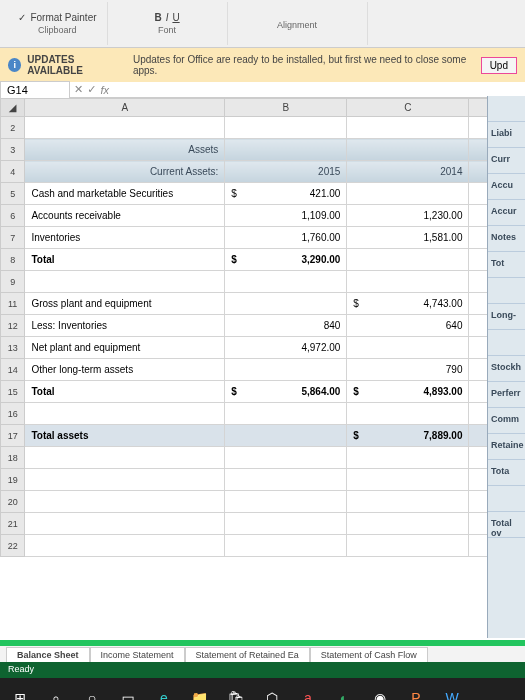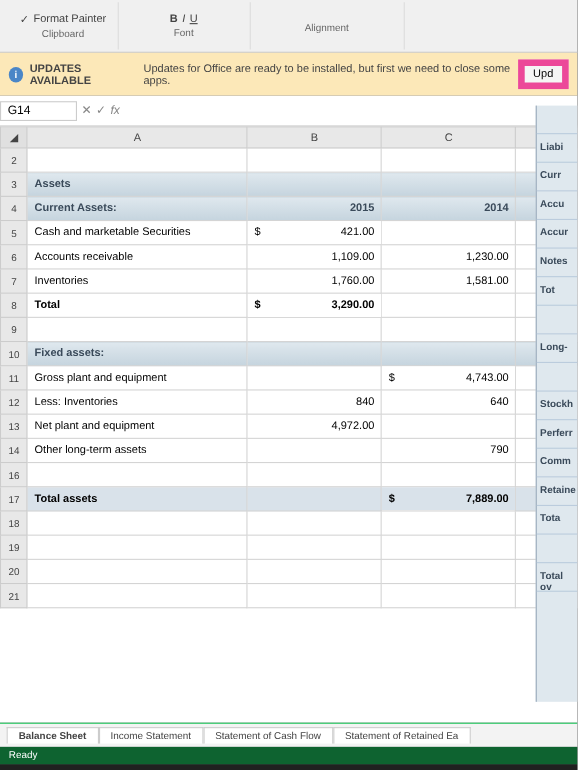"Upd" .update-btn { border: 6px solid #ec4899 -> 1px solid #ec4899 }
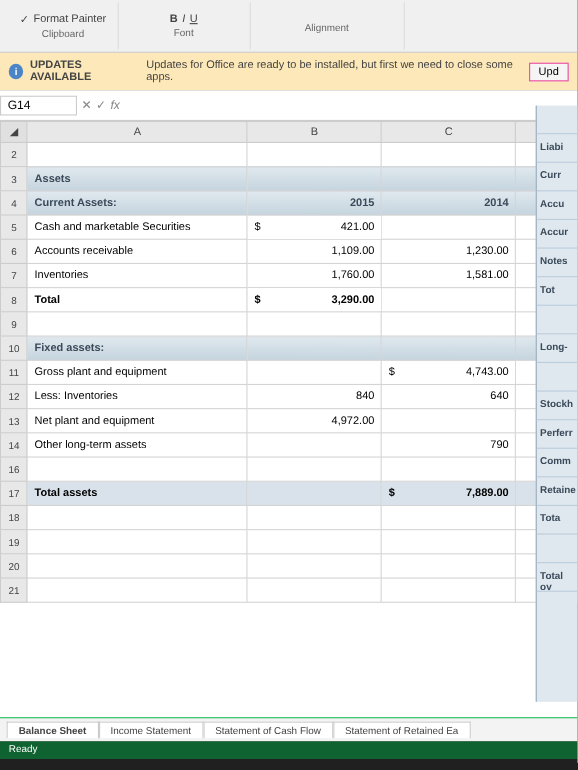"G14" .namebox-row { height: 28px -> 16px }
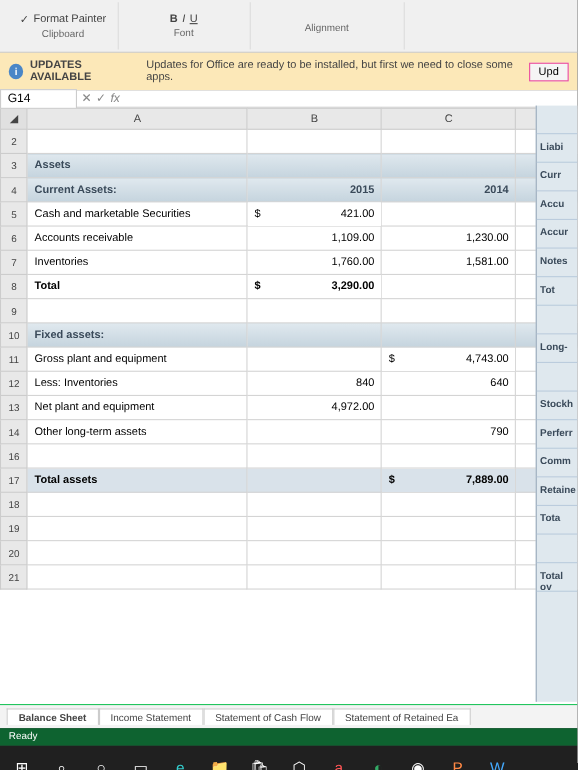"Assets" tr.hdr-row td.cell { font-weight: bold -> normal; text-align: none -> right }
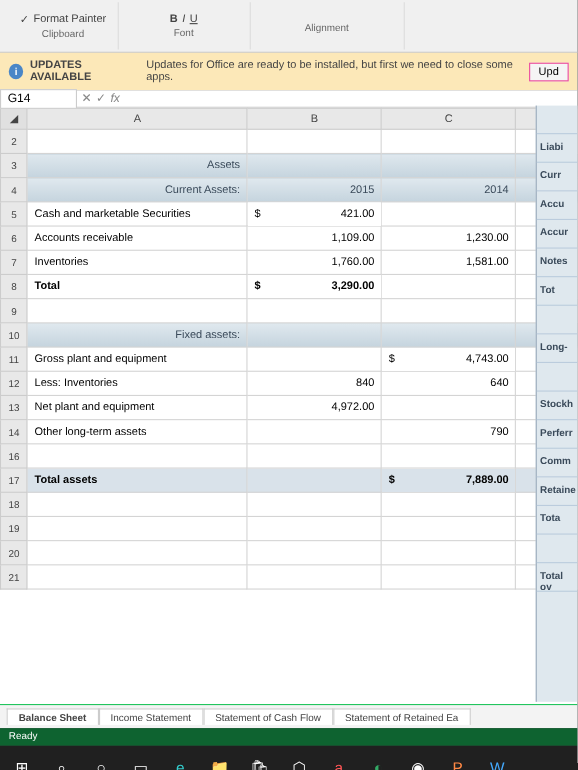"10" tr.hdr-row { html: <tr> <td>10</td> <td>Fixed assets:</td> <td></td> <td></td> <td></td> </tr> -> none }
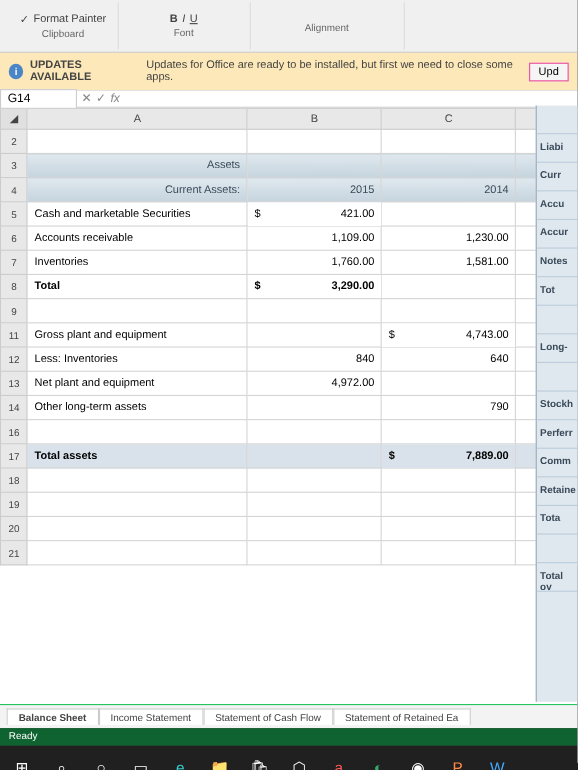"15" tr.bold-row { html: none -> <tr> <td>15</td> <td> Total</td> <td>5,864.00</td> <td>4,893.00</td> <td></td> </tr> }
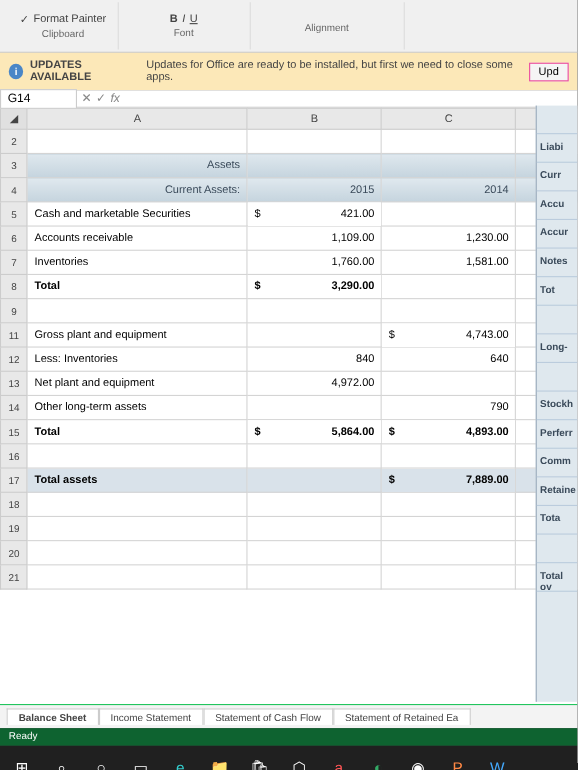"22" tr { html: none -> <tr> <td>22</td> <td></td> <td></td> <td></td> <td></td> </tr> }
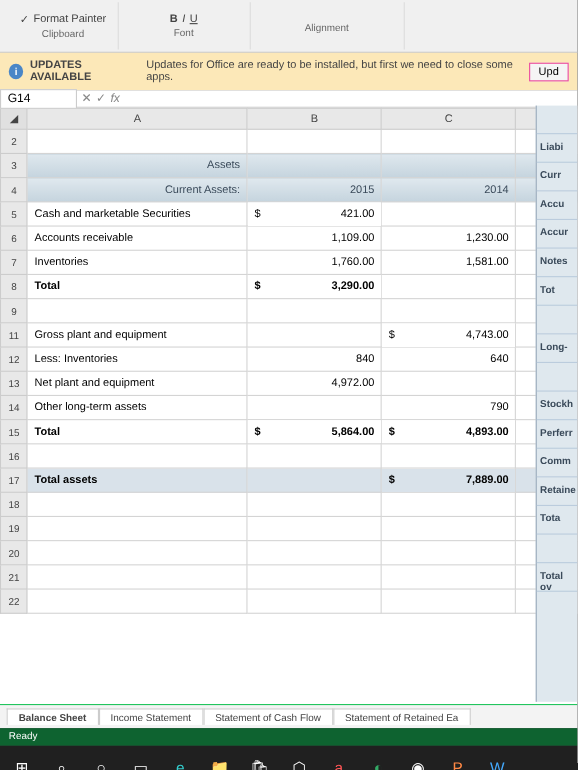"Balance Sheet" .tabs-row { border-top: 1px solid #22c55e -> 6px solid #22c55e }
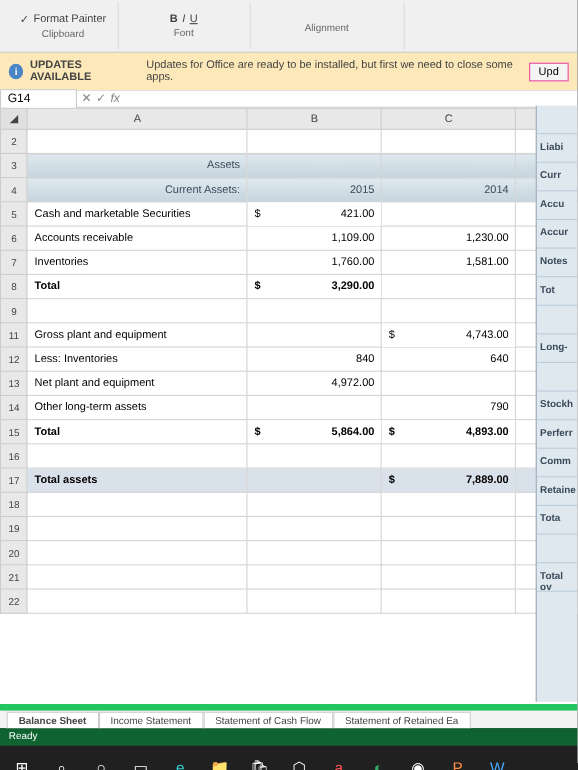"Statement of Cash Flow" div.sheet-tab { order: before "Statement of Retained Ea" -> after "Statement of Retained Ea" }
